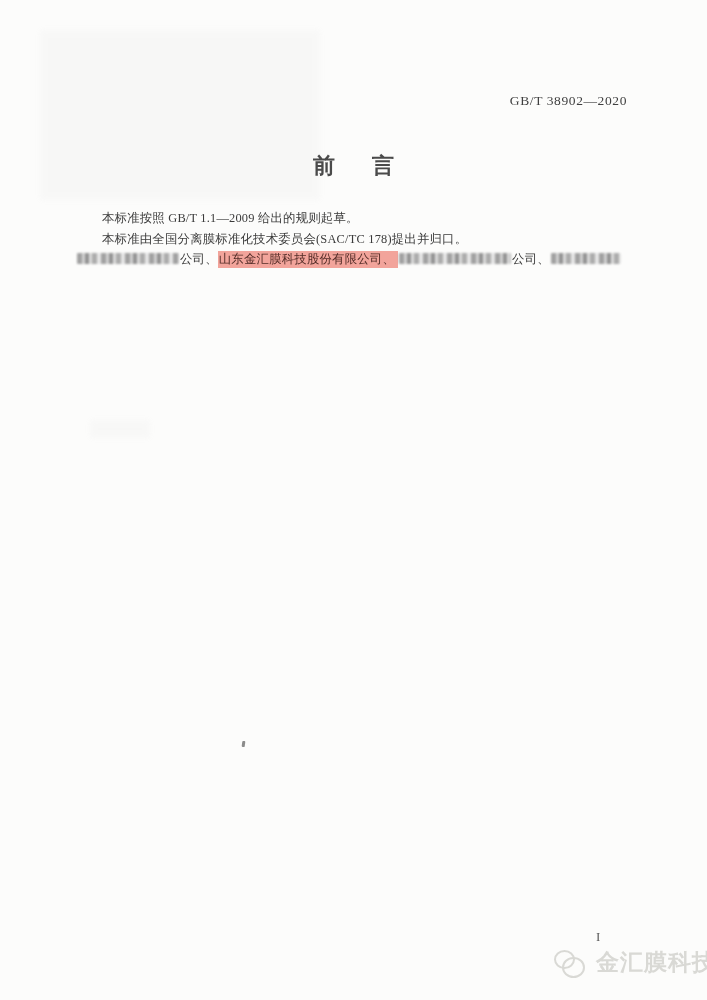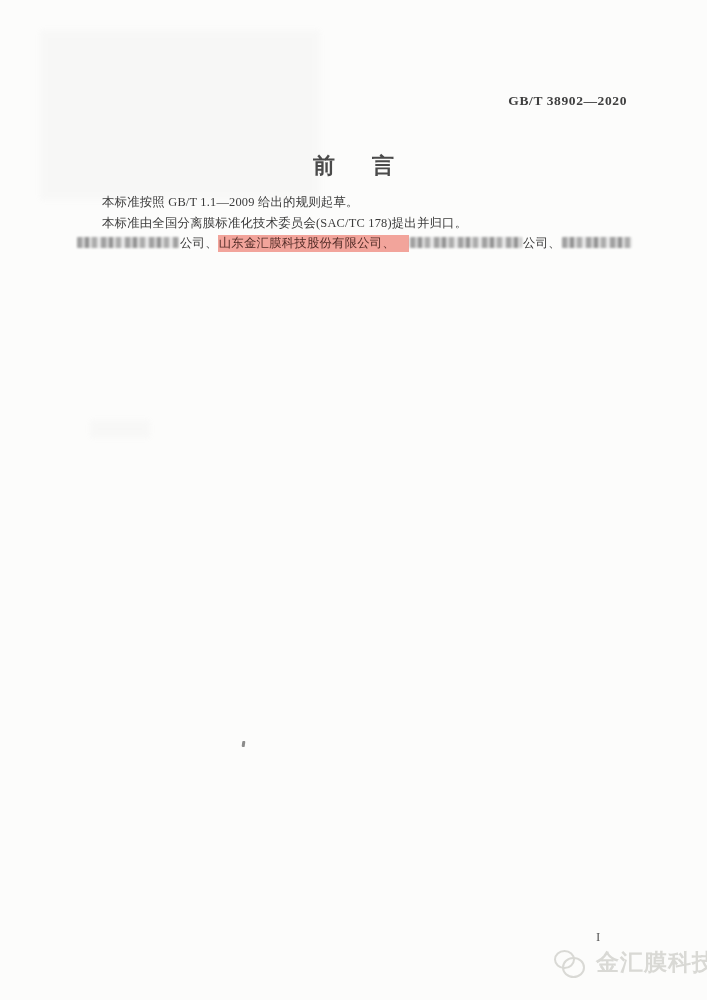"GB/T 38902—2020" .header-code { font-weight: 700 -> 400 }
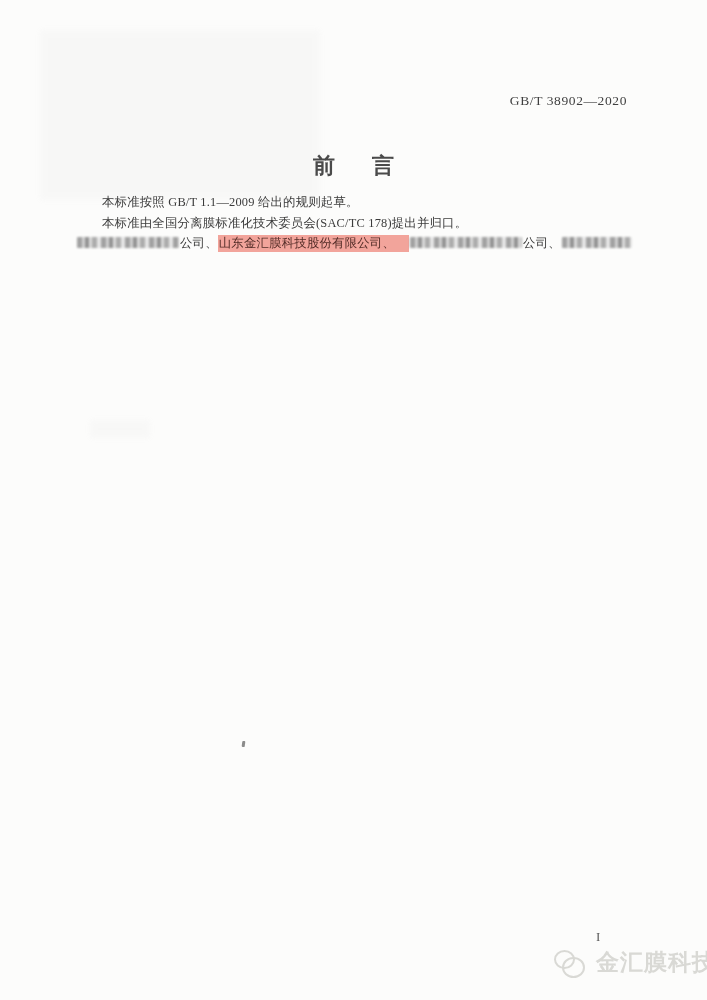"本标准按照 GB/T 1.1—2009 给出的规则起草。" .body-block { top: 192px -> 208px }
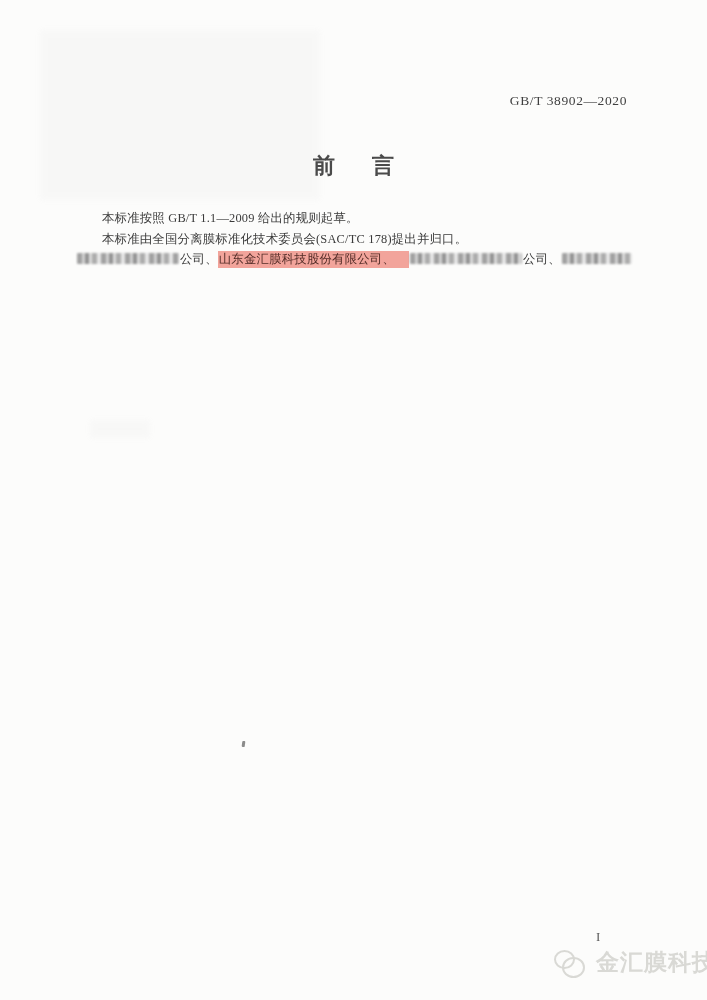"山东金汇膜科技股份有限公司、" .seg-hl { padding: 1px 14px 2px 1px -> 1px 3px 2px 1px }
